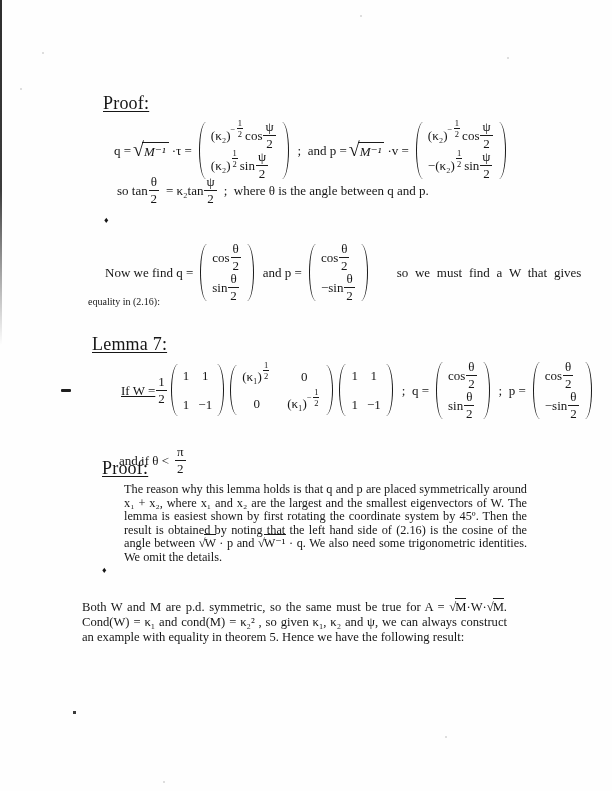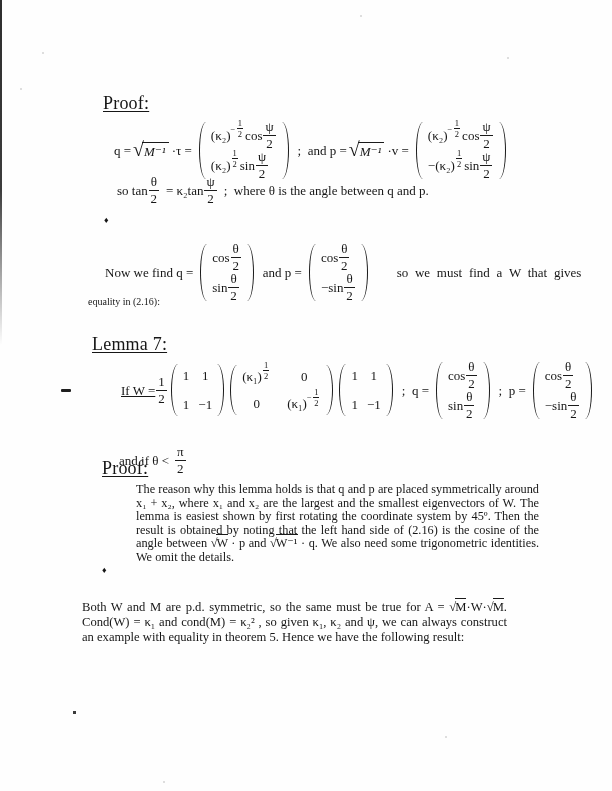"The reason why this lemma" div.abs { left: 136px -> 124px }
